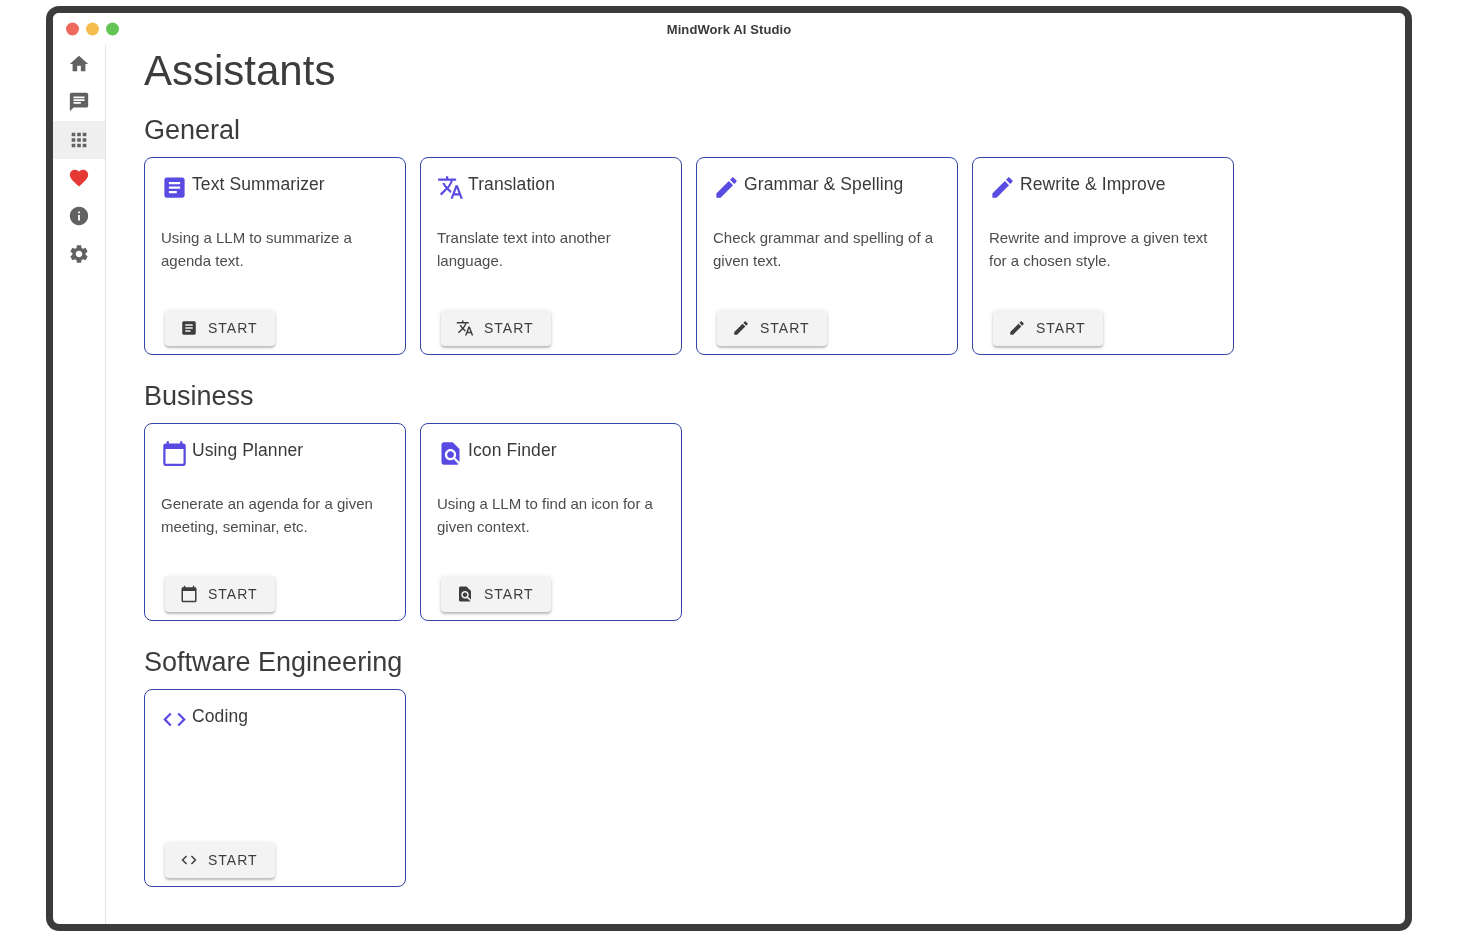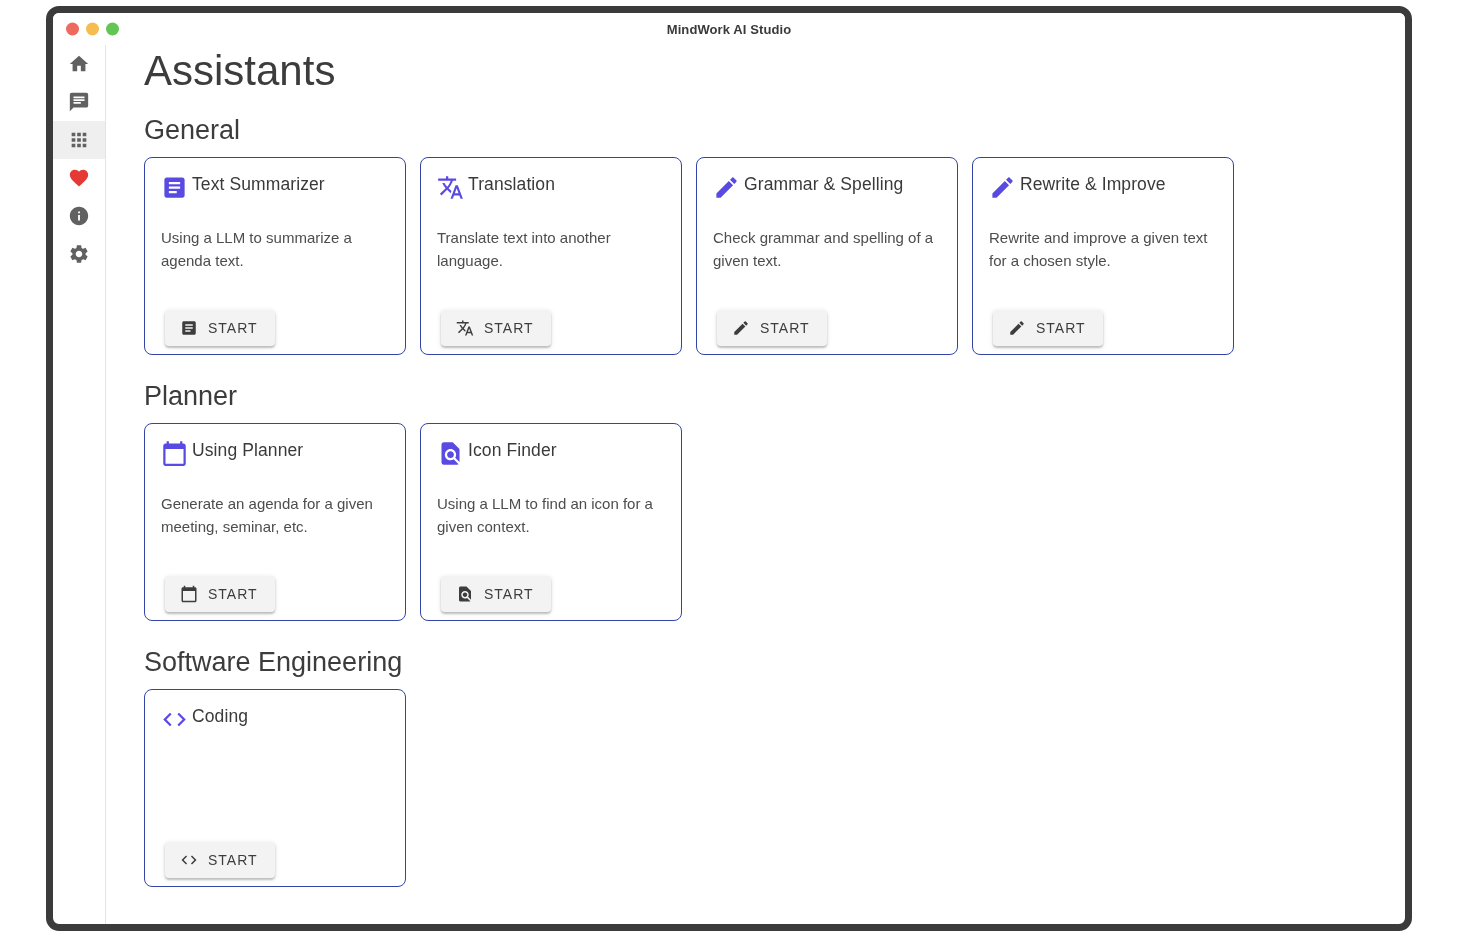"Planner" h2.section-title { text: Planner -> Business }
